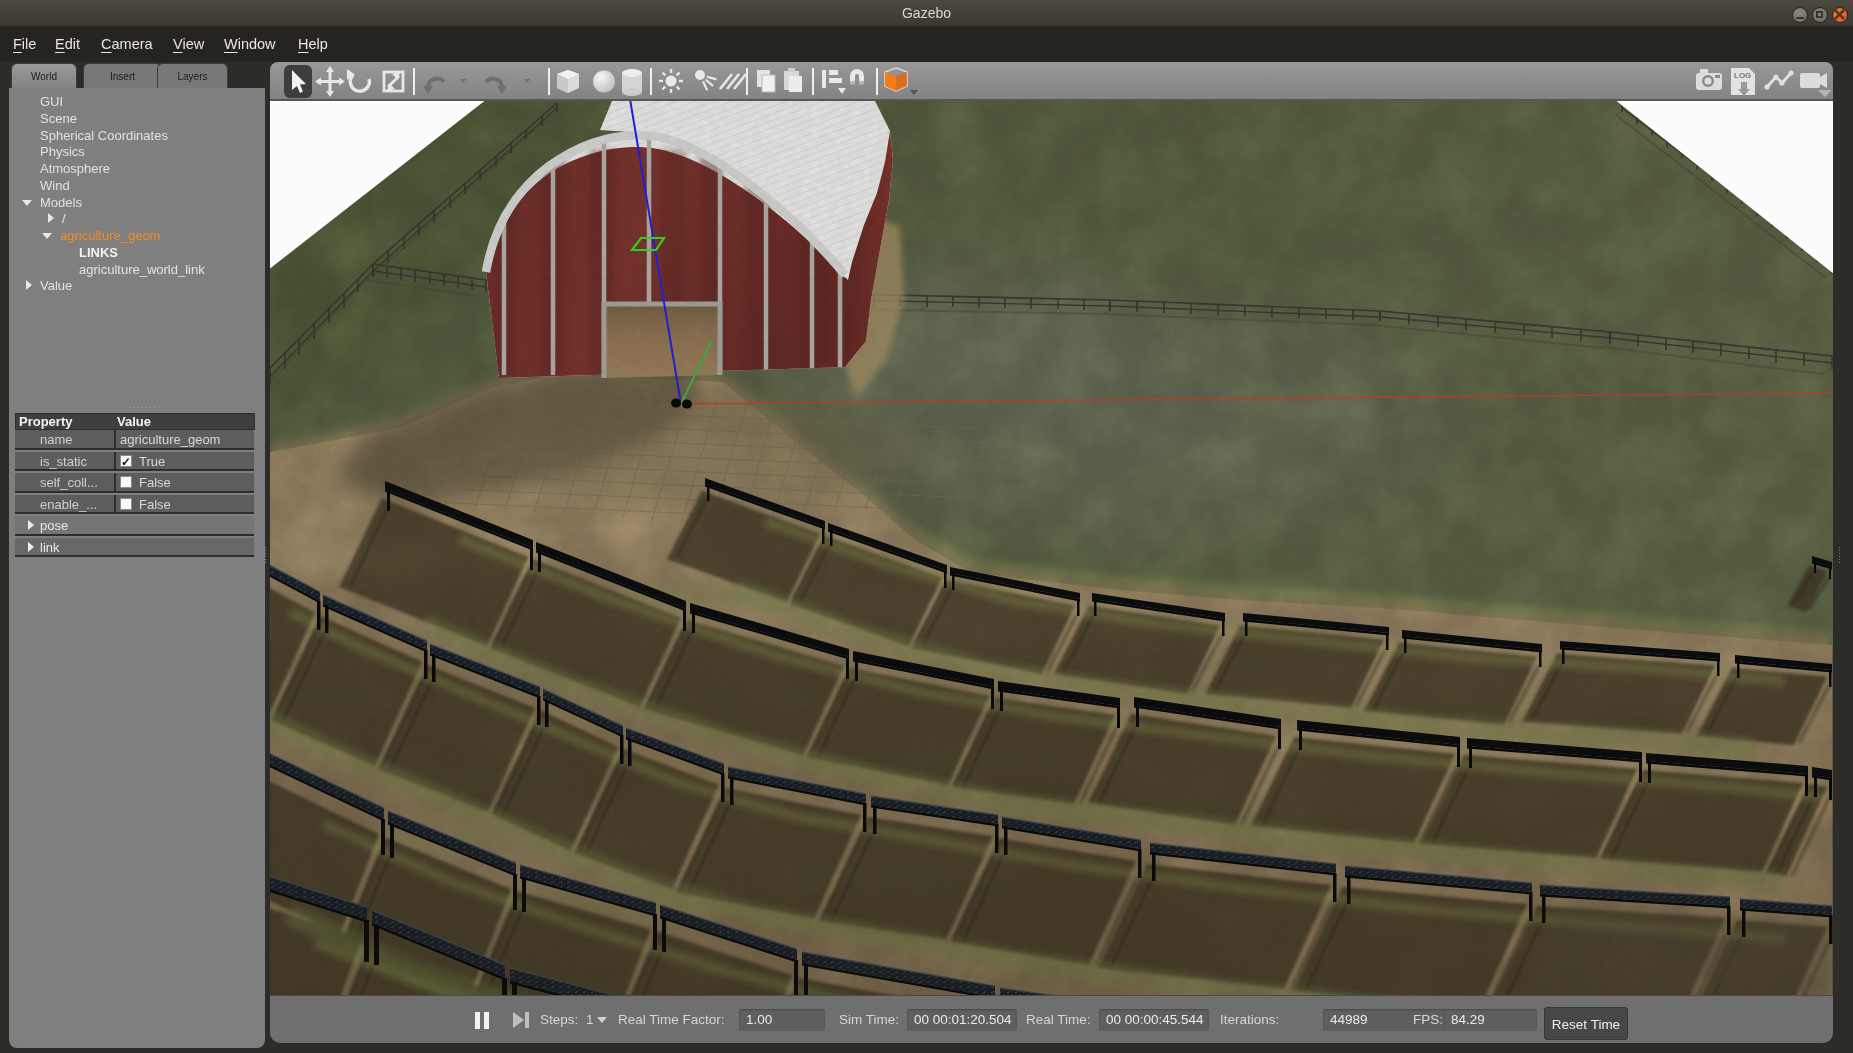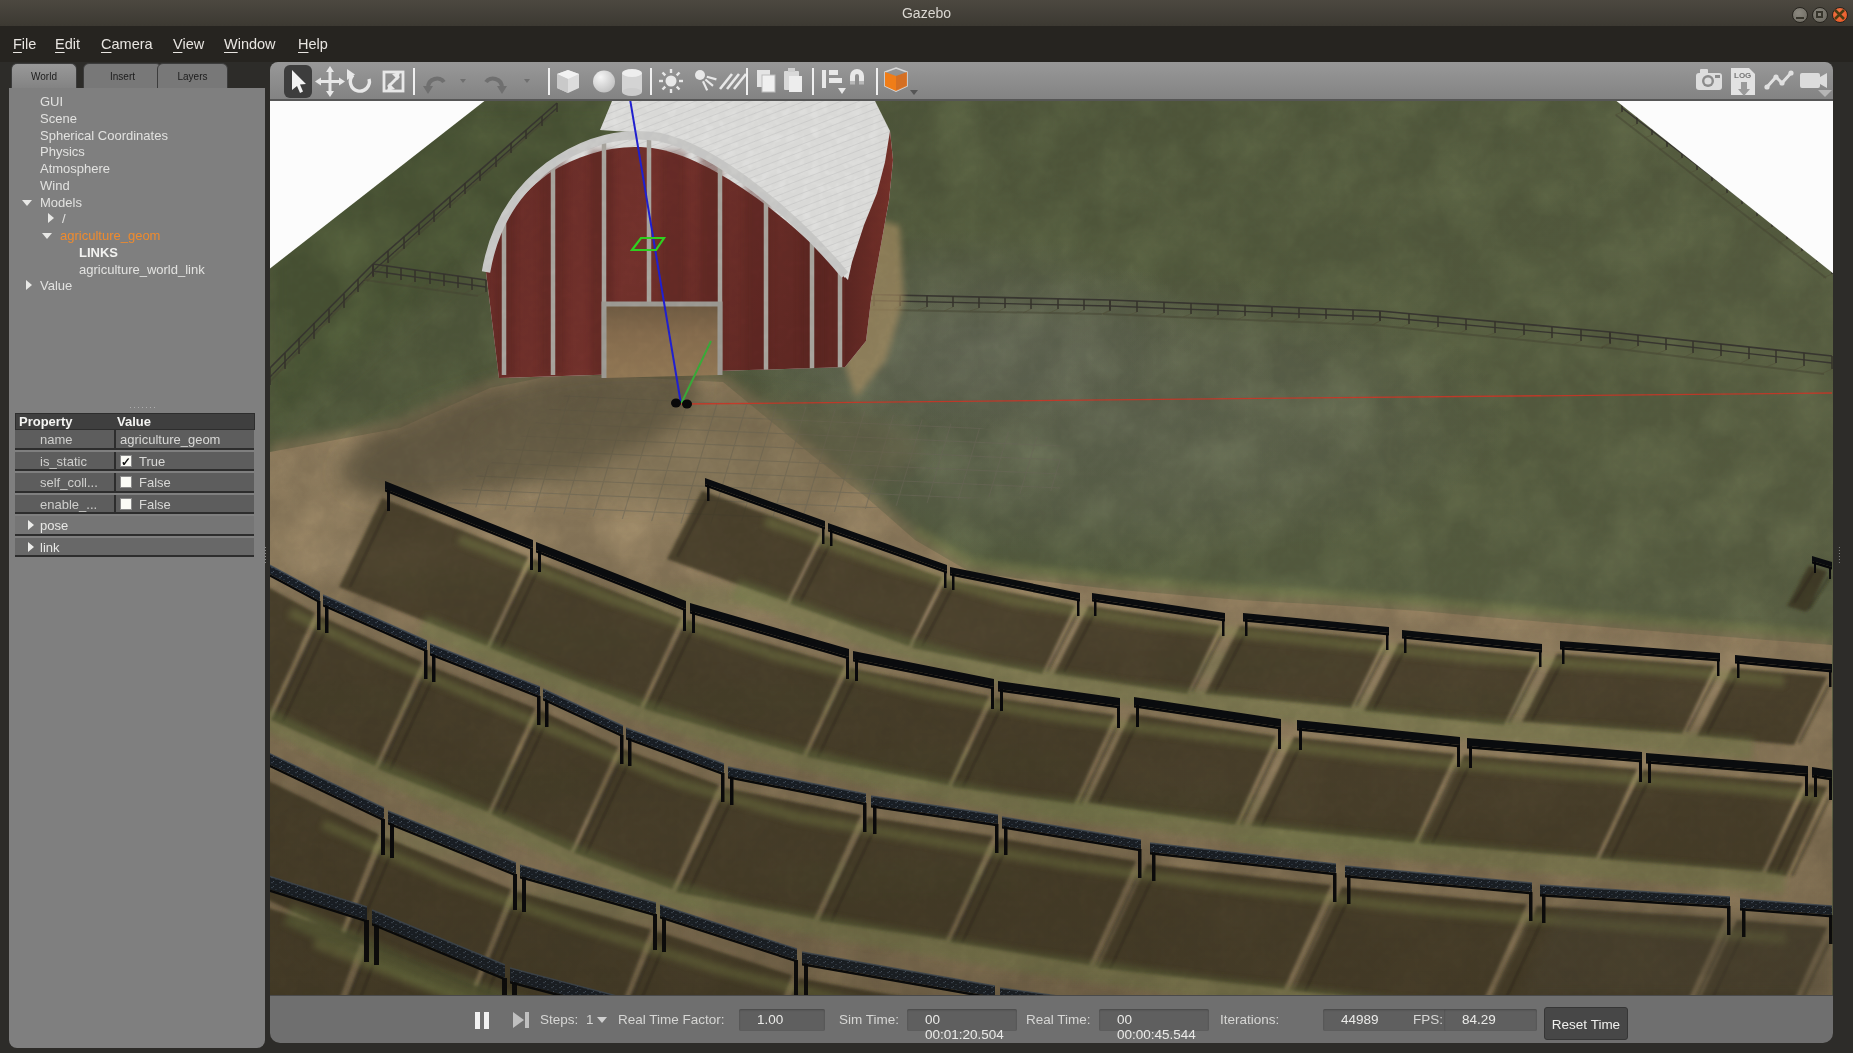"1.00" .sf { padding: 3px 0 0 18px -> 3px 0 0 7px }
